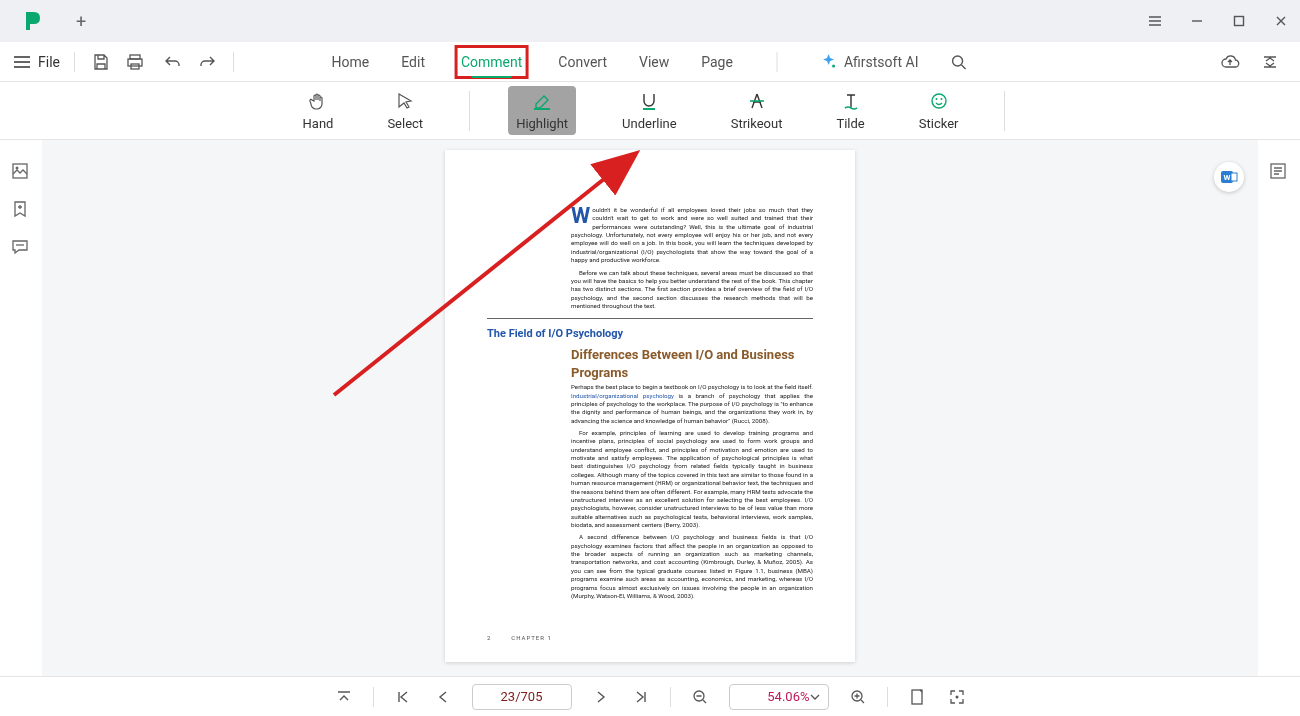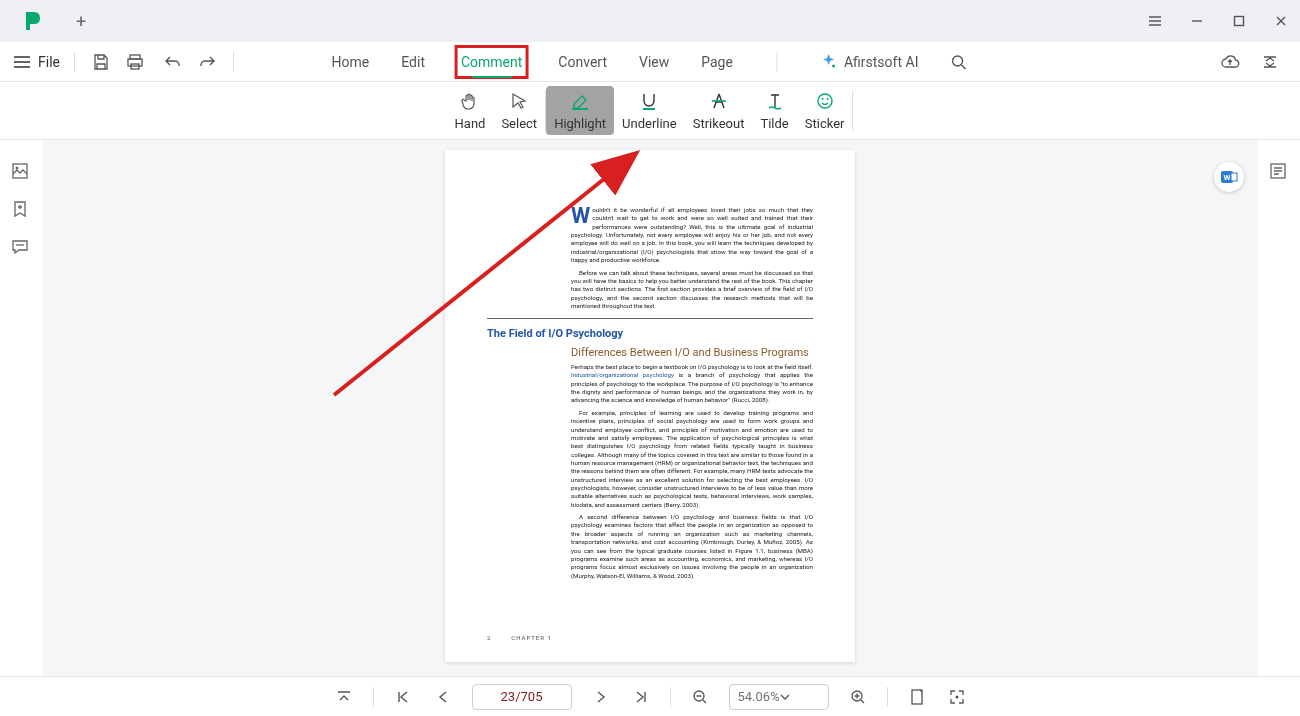"Hand" .toolbar { gap: none -> 38px }
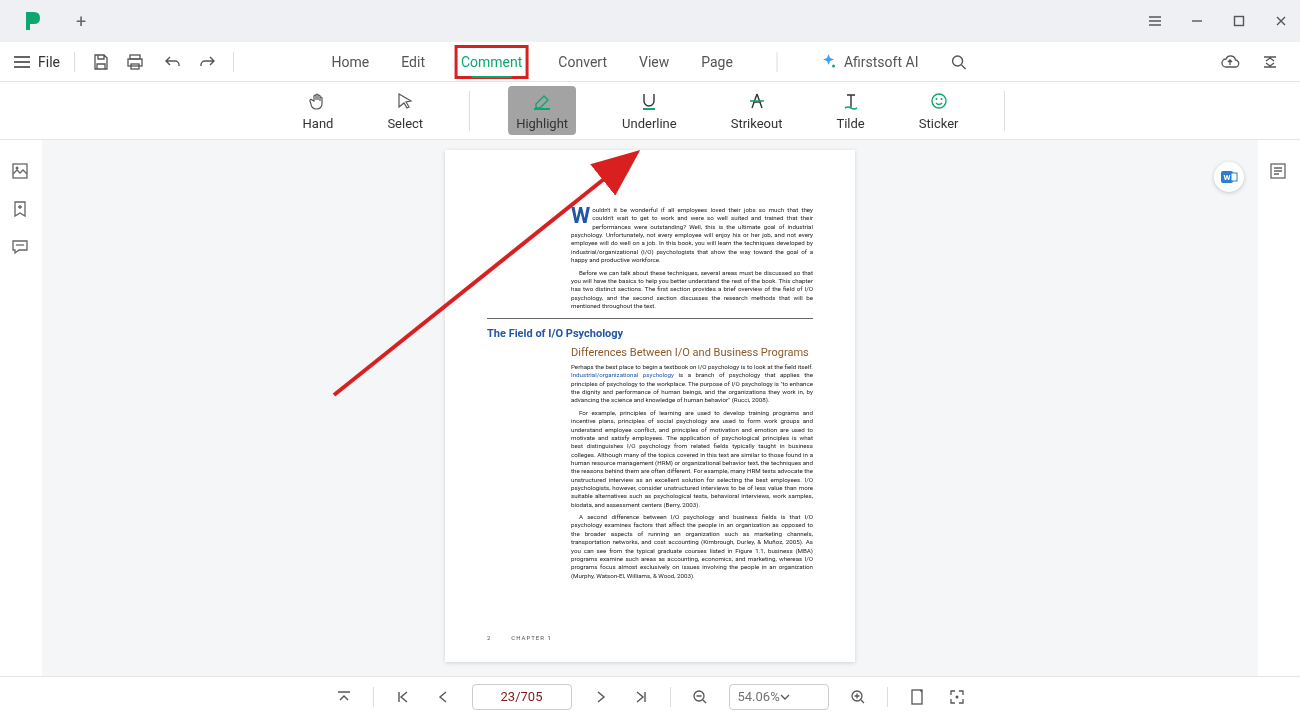"Differences Between I/O and Business" .page h3 { font-size: 11px -> 13px; font-weight: normal -> bold }
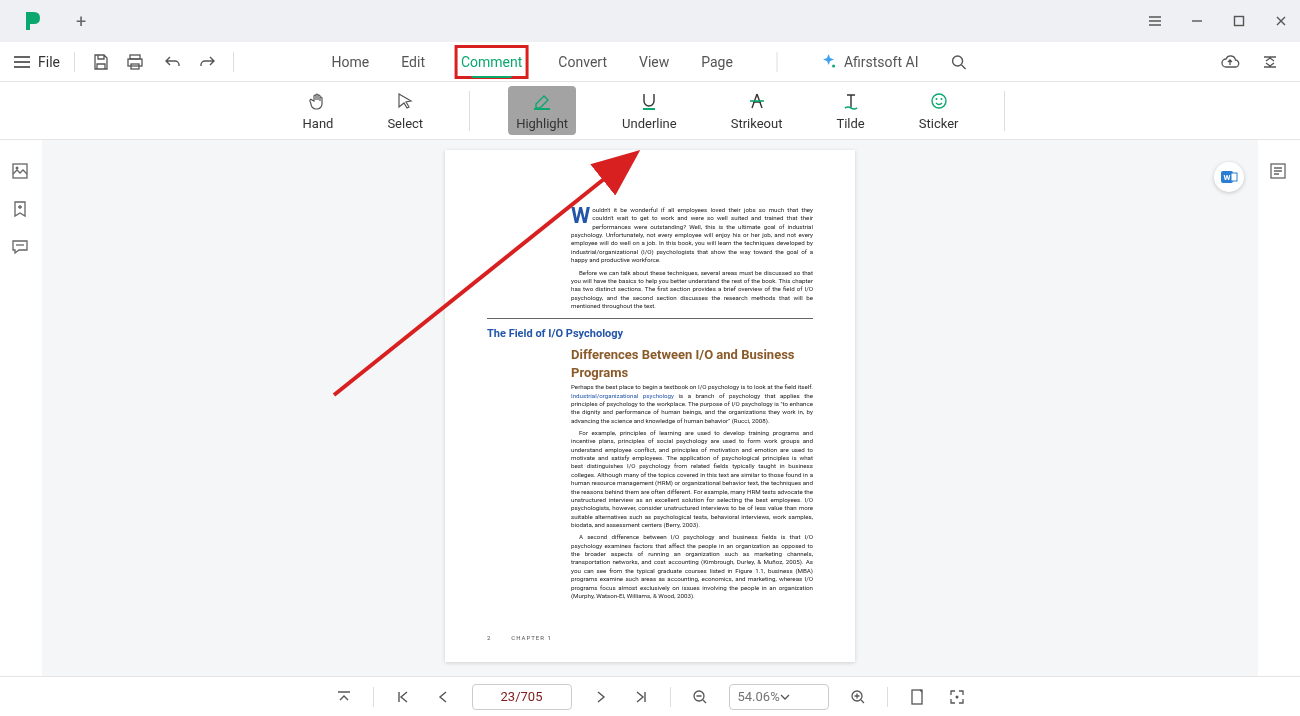"54.06%" .zoom-select { color: #737373 -> #be185d; justify-content: flex-start -> flex-end }
